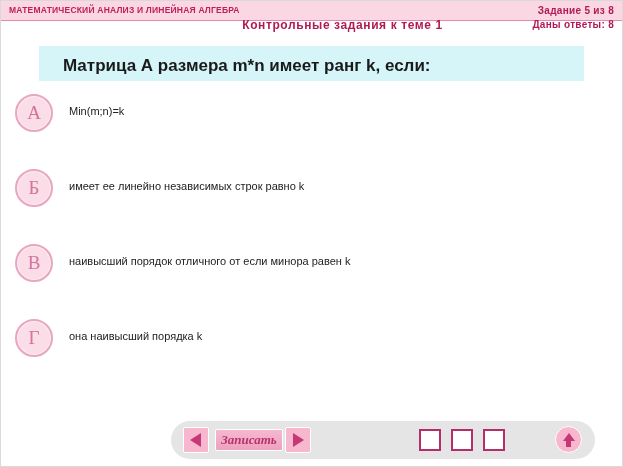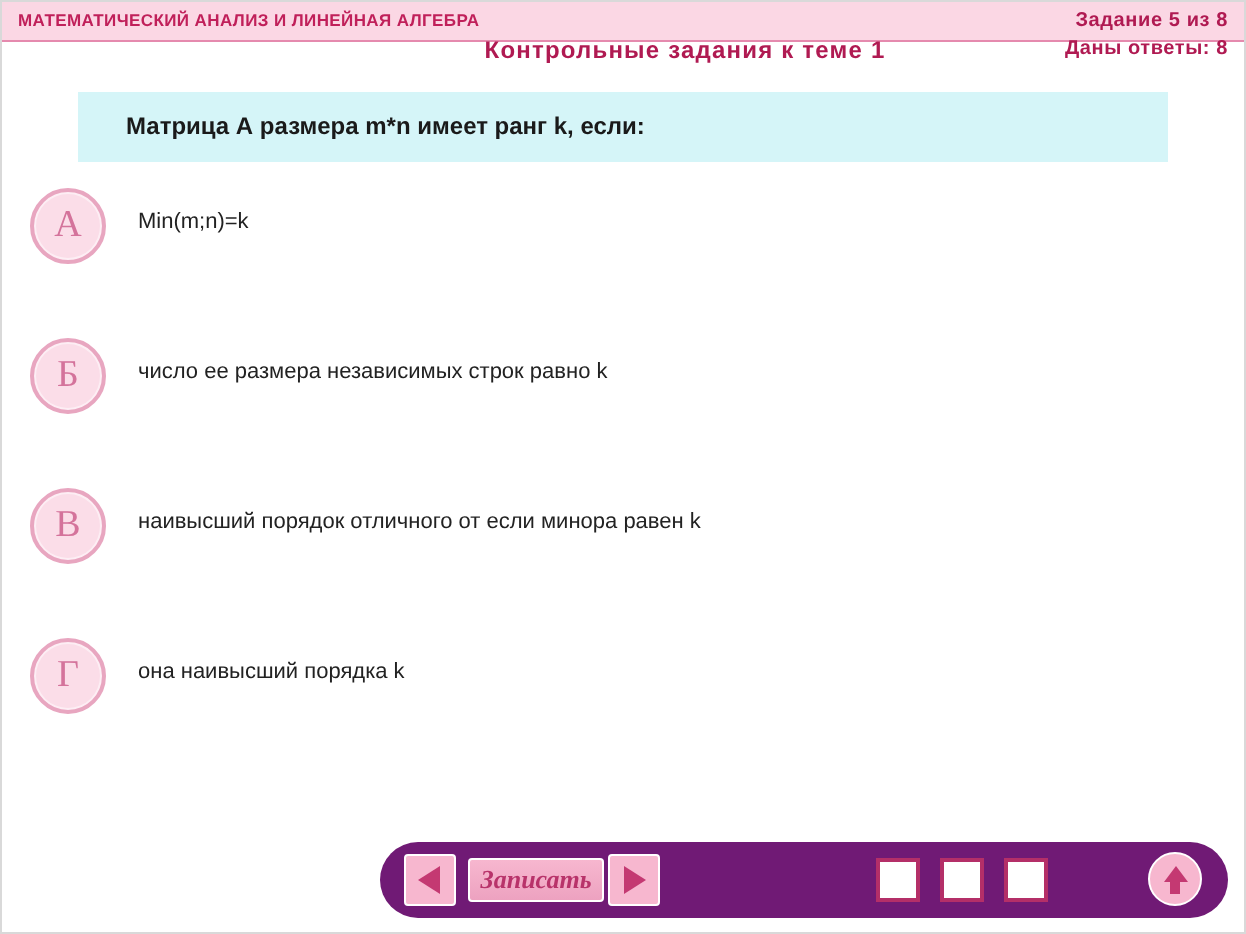"Матрица А размера m*n имеет" .question-text { font-size: 12px -> 17px }
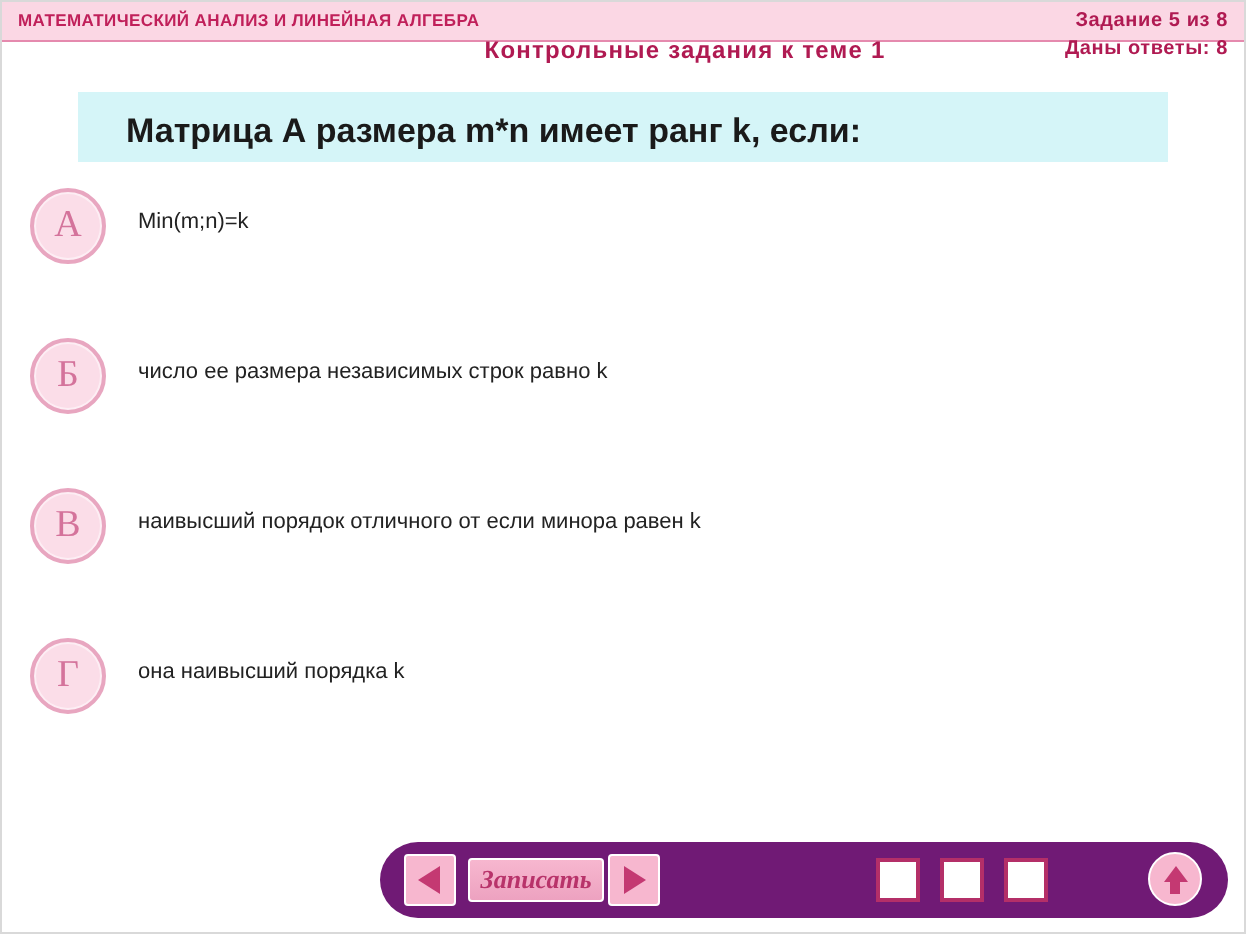"число ее размера независимых строк" div.opt-text { text: число ее размера -> имеет ее линейно }
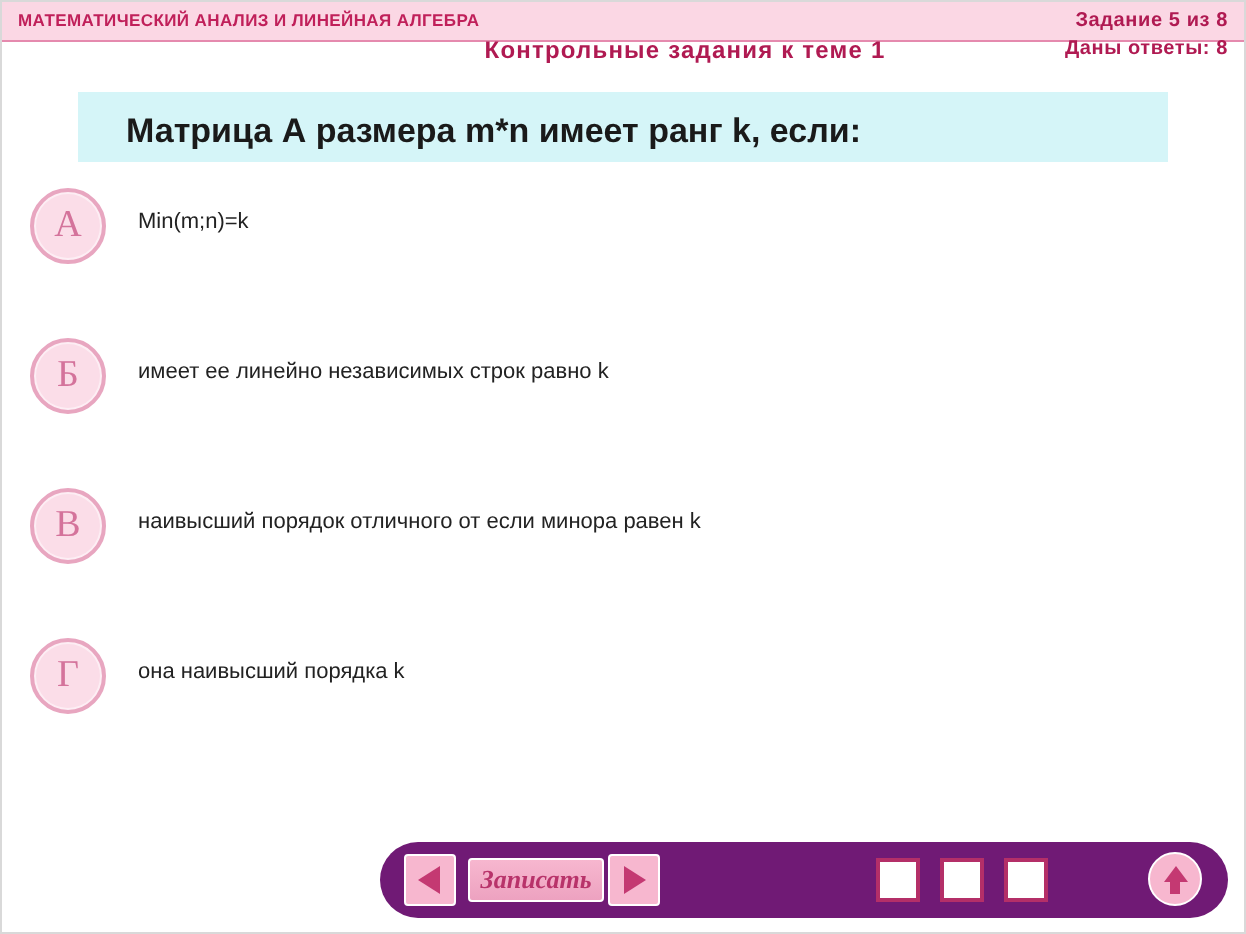"Записать" .footer { background: #701a75 -> #e5e5e5; left: 189px -> 170px }
